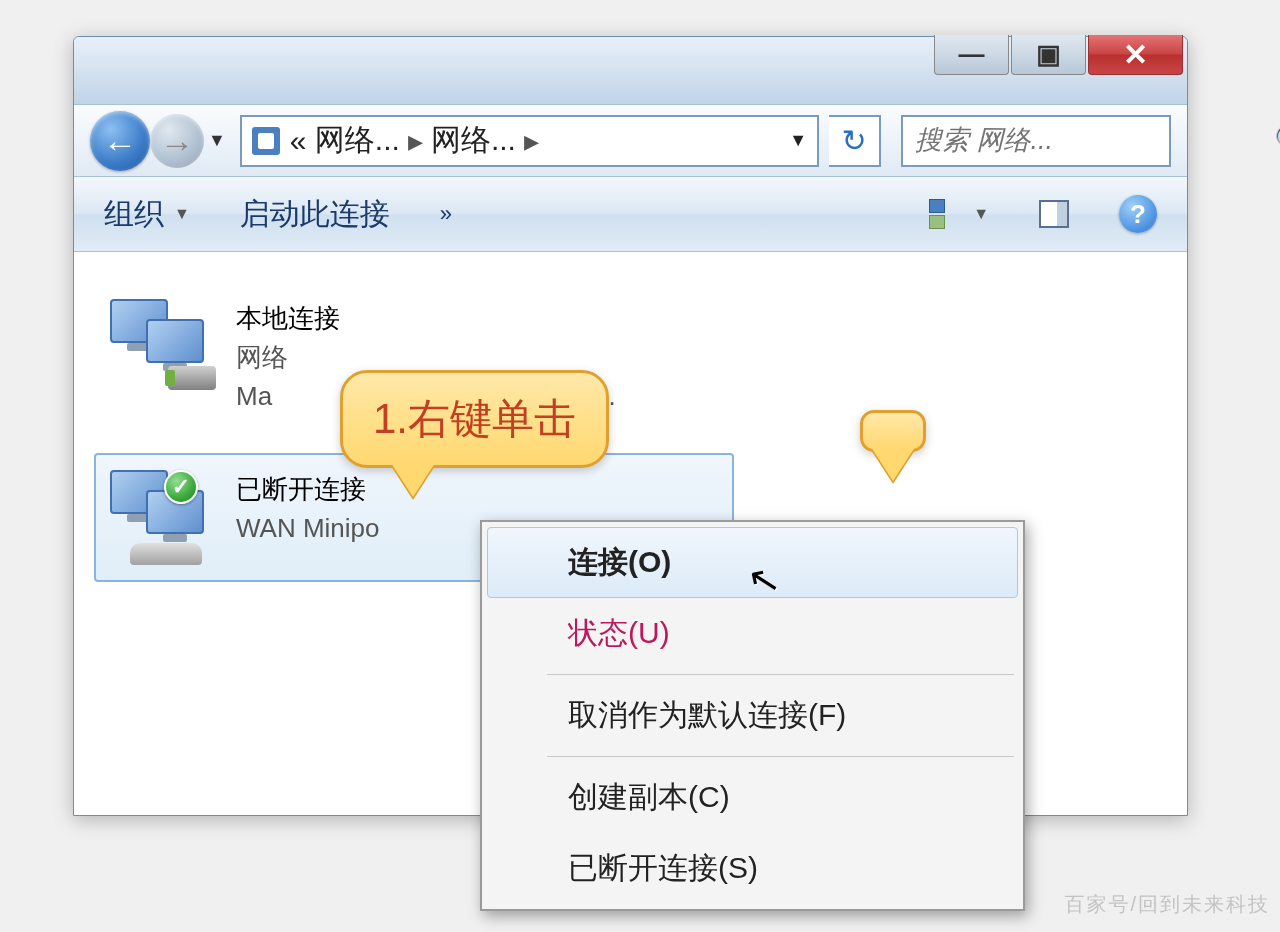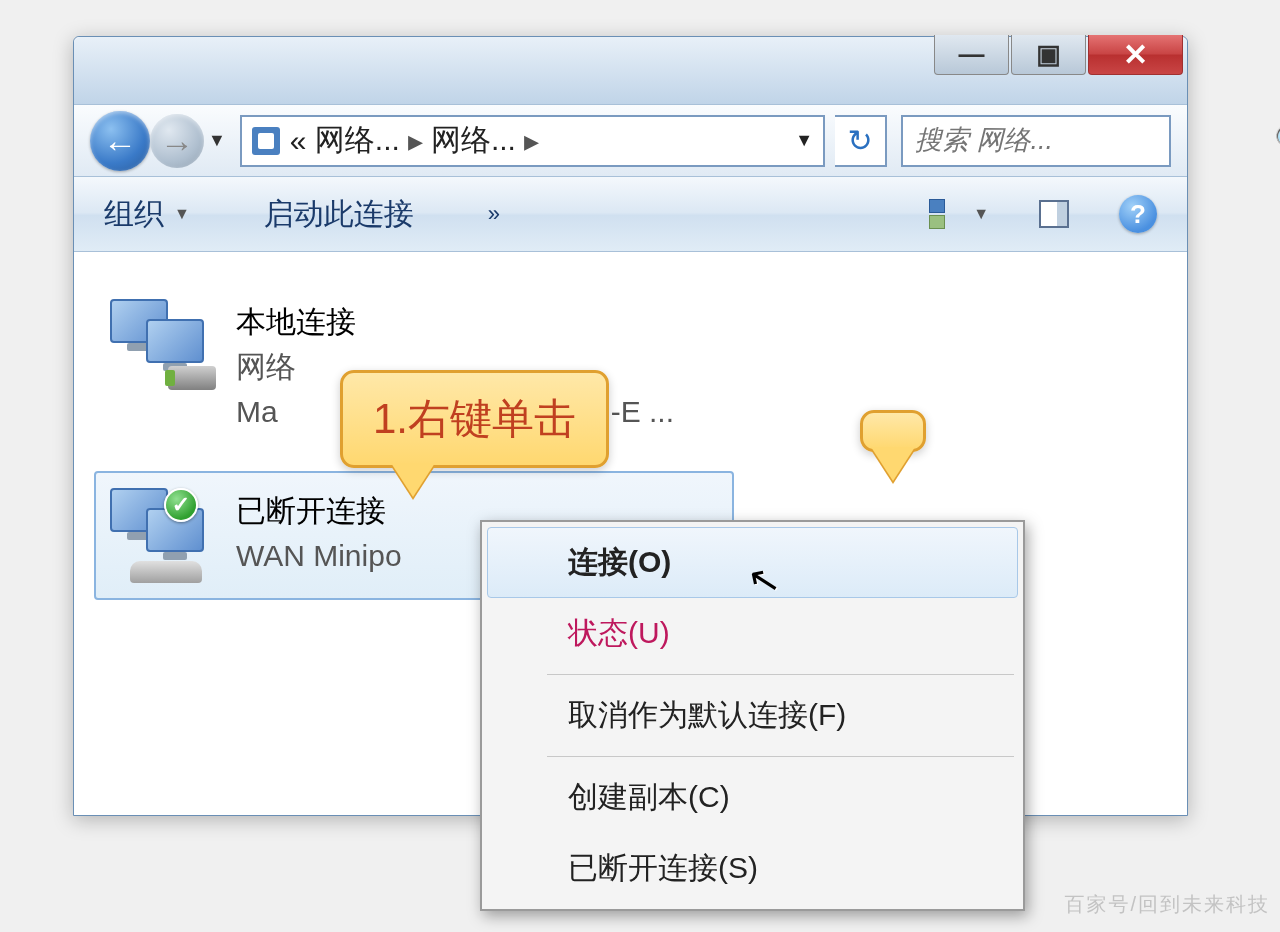"搜索 网络..." .searchbox { margin-left: 4px -> 10px }
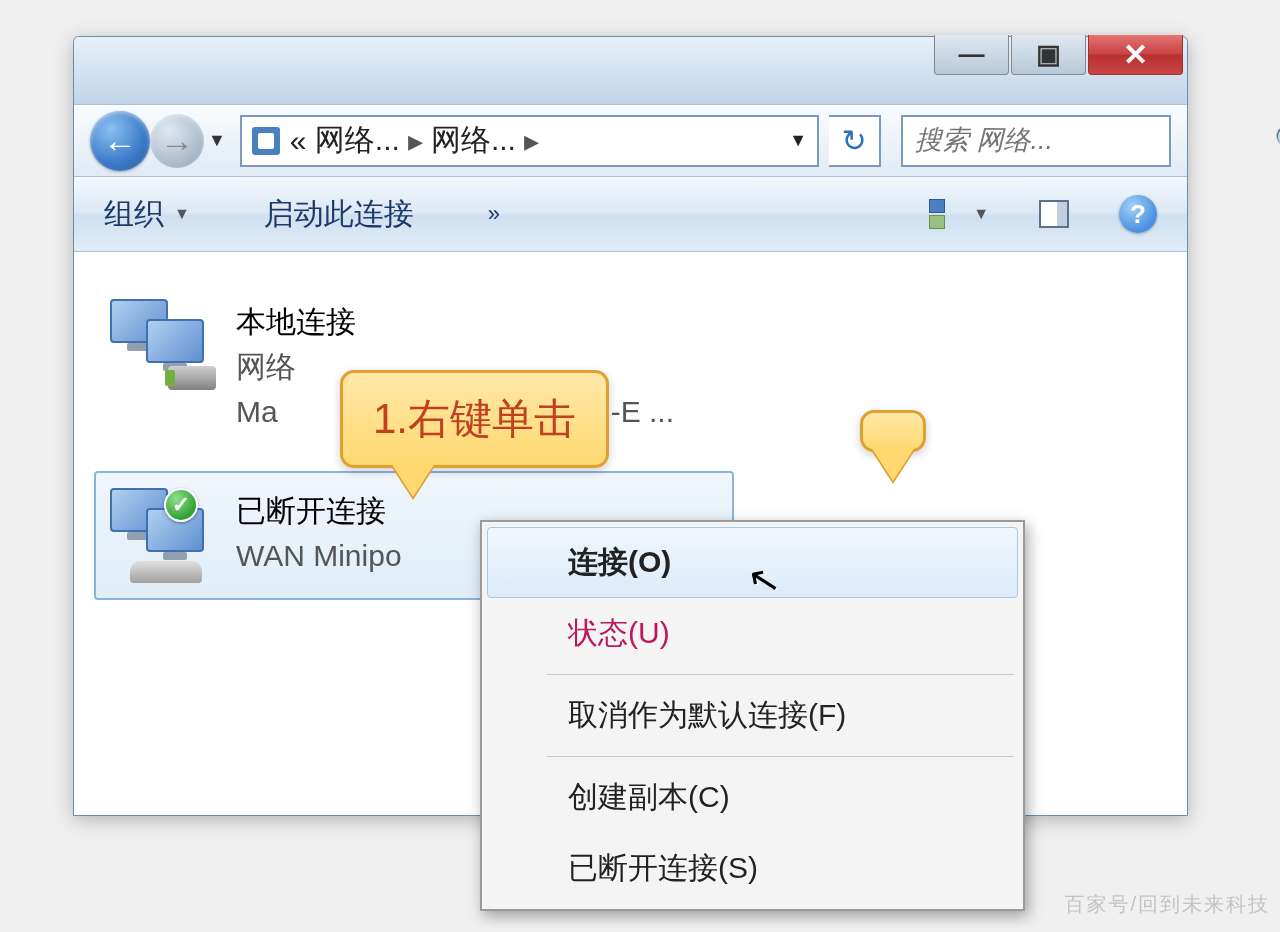"组织" .toolbar { gap: 74px -> 50px }
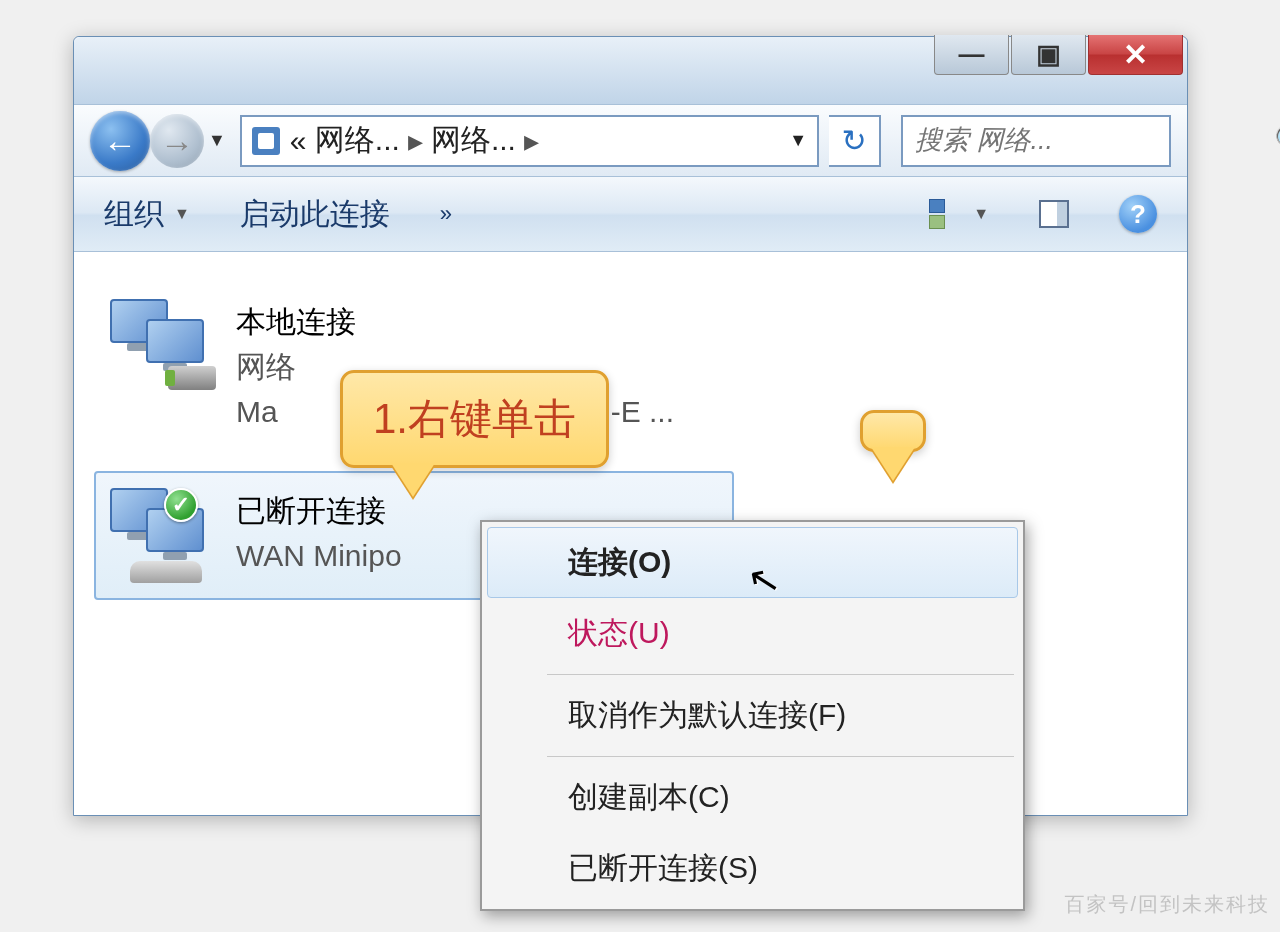"本地连接" .conn-info { font-size: 30px -> 26px }
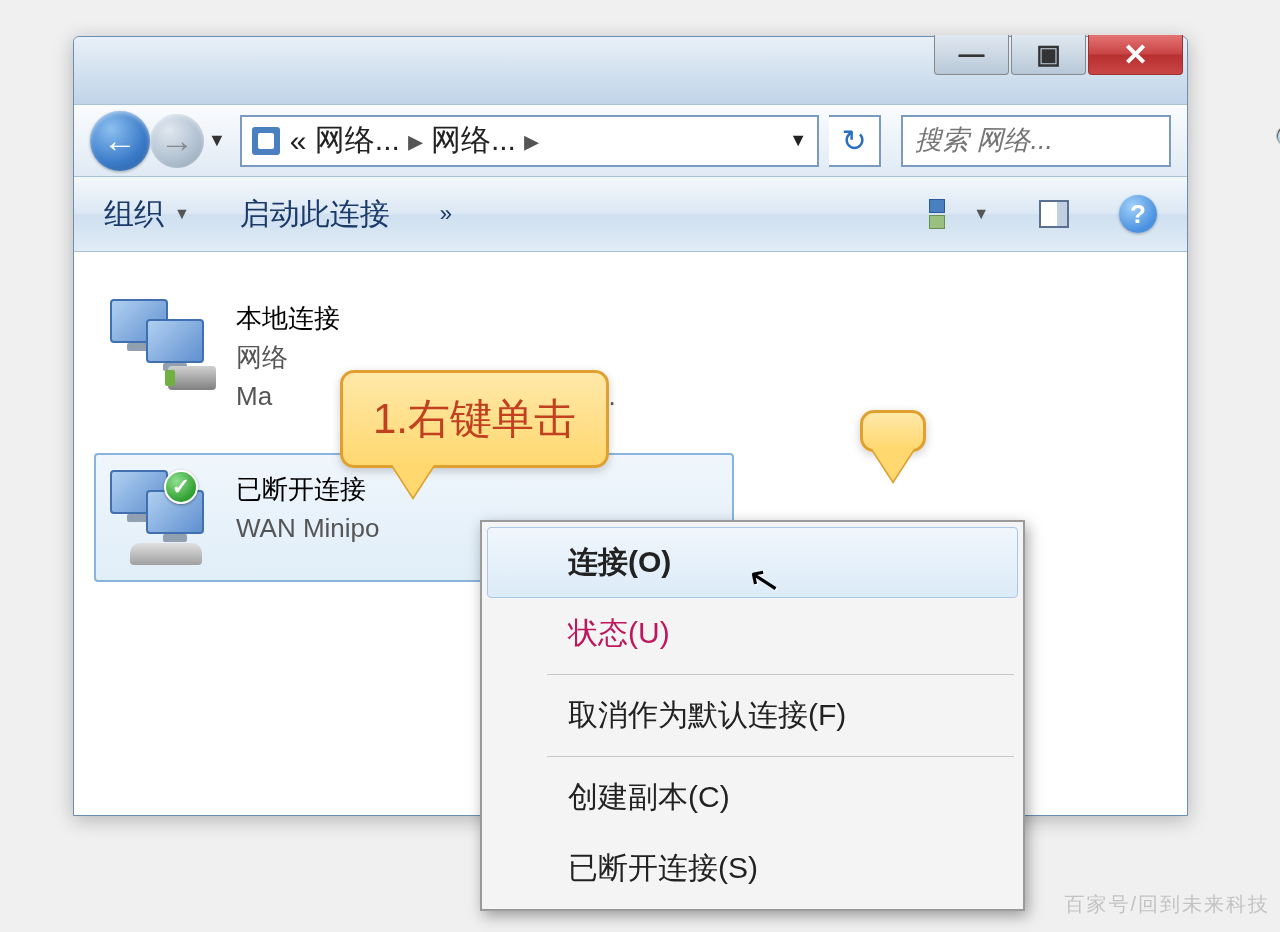"1.右键单击" .callout1 { border-radius: none -> 27px }
